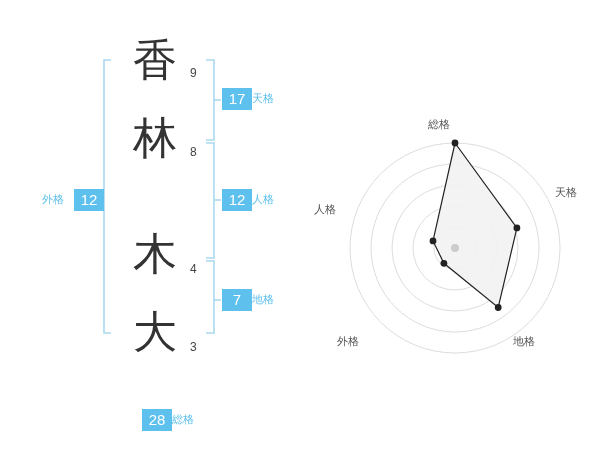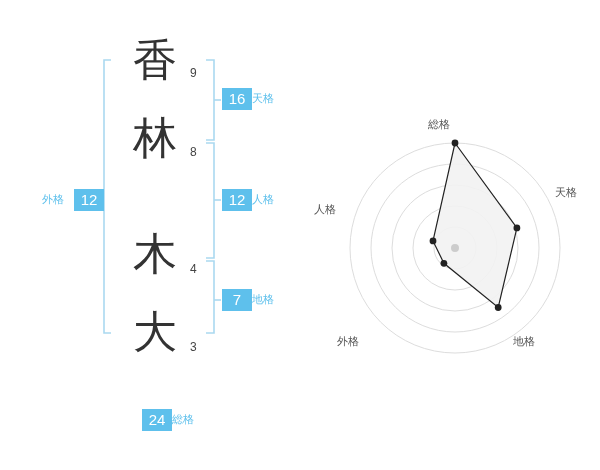"16" div.badge { text: 16 -> 17 }
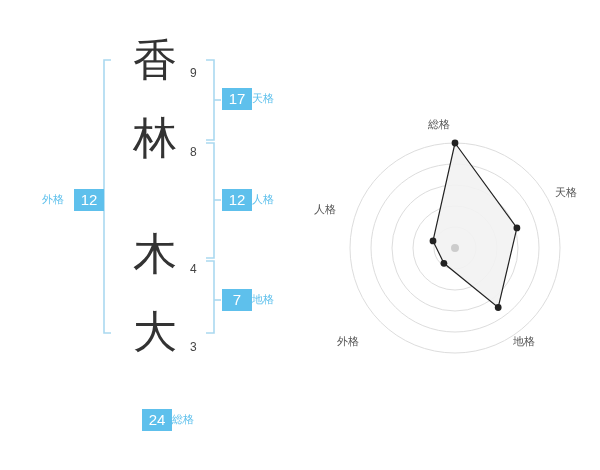"24" div.badge { text: 24 -> 28 }
